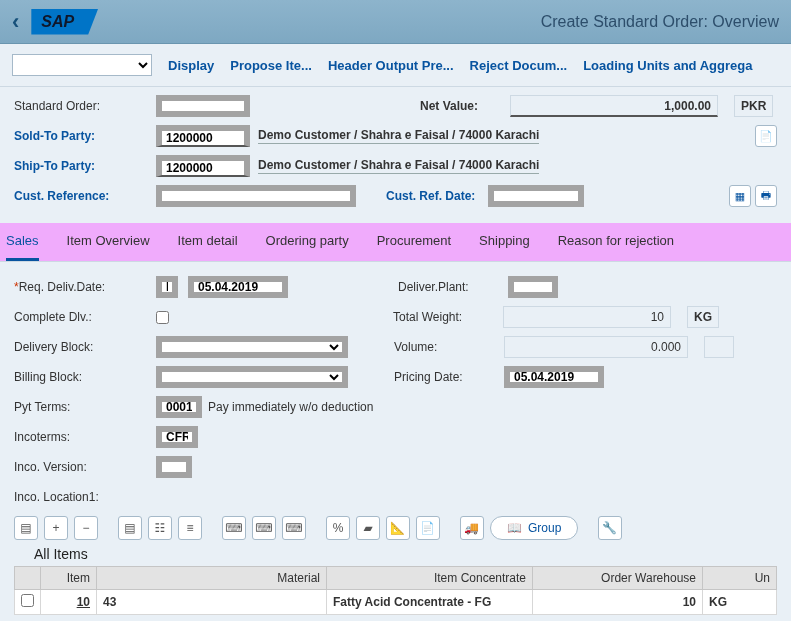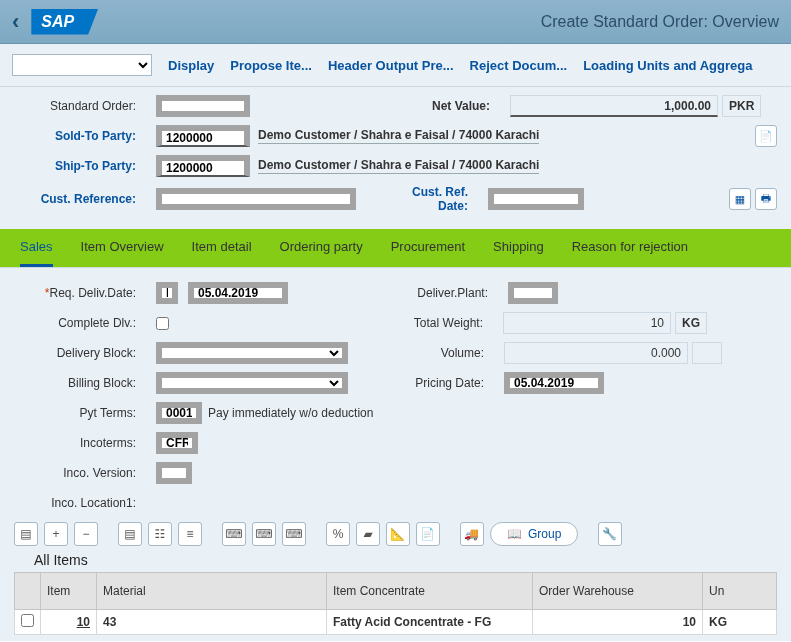"SAP" .sap-logo { color: #ffffff -> #0f172a }
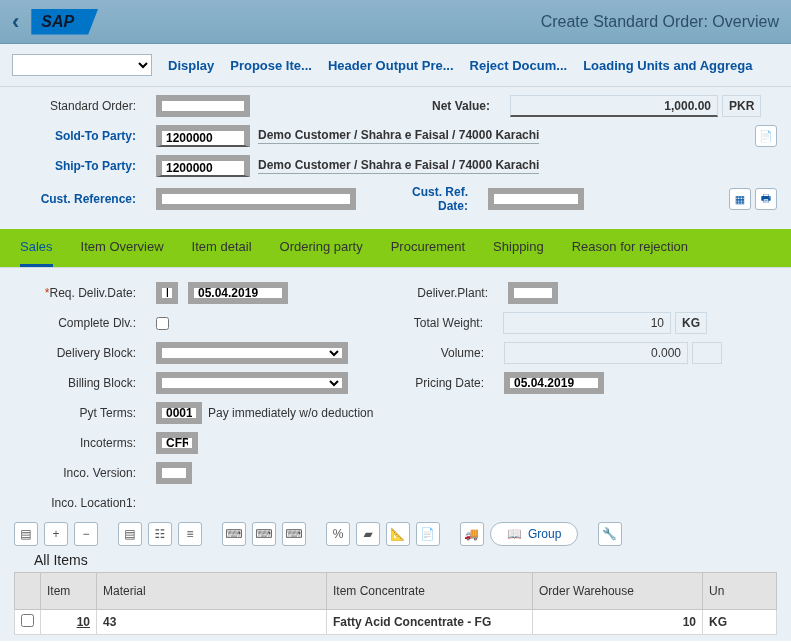"Standard Order:" .label { padding-right: 20px -> 8px; text-align: right -> none }
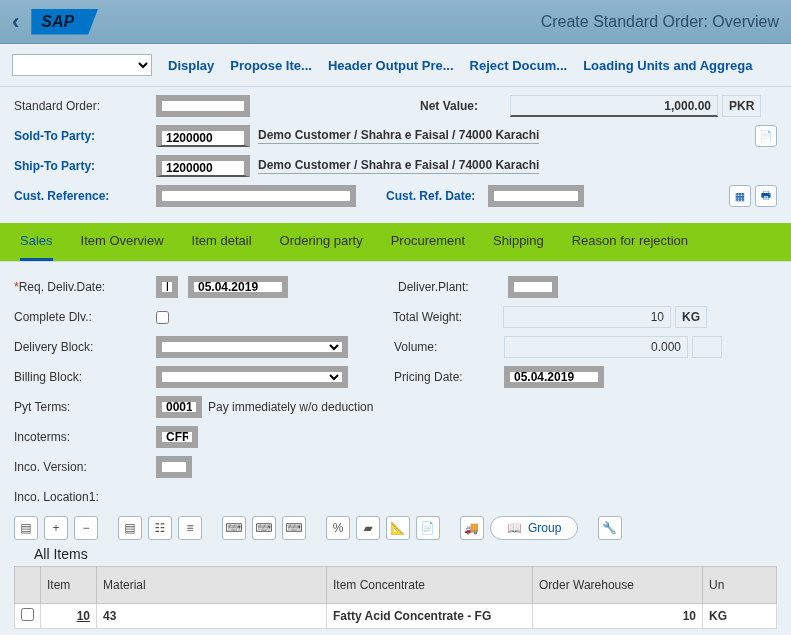"PKR" .unit { margin-left: 4px -> 16px }
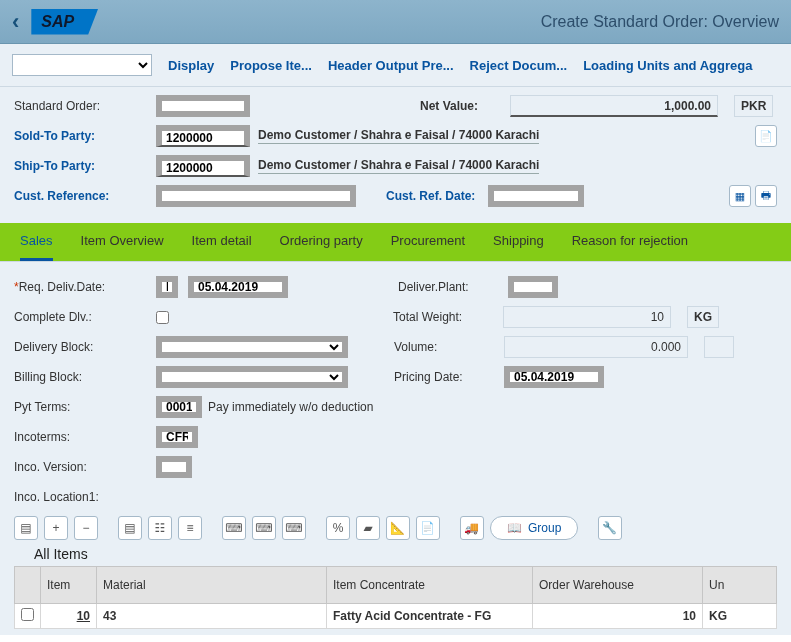"Sales" .tabs { background: #84cc16 -> #f0abfc; padding: 10px 20px 0 -> 10px 6px 0 }
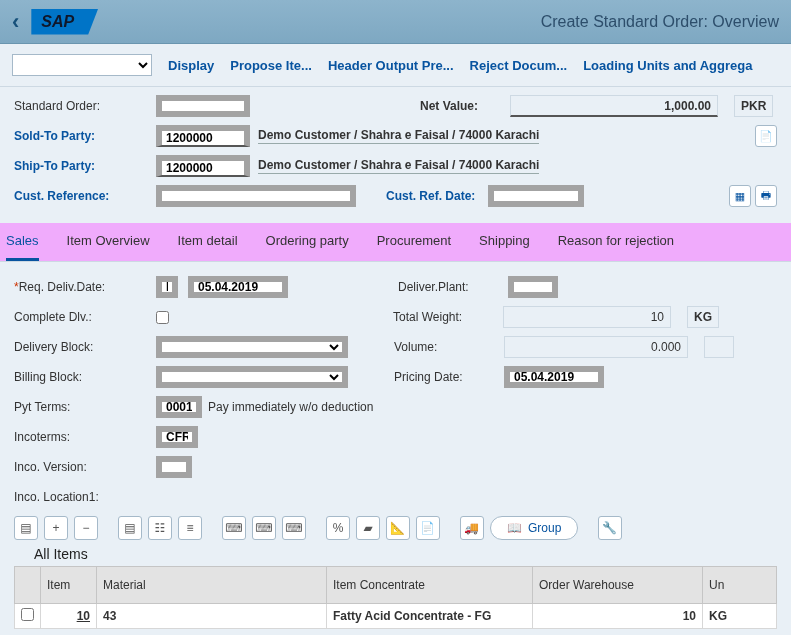"Item" table.grid th { padding: 11px 6px -> 4px 6px; text-align: left -> right }
